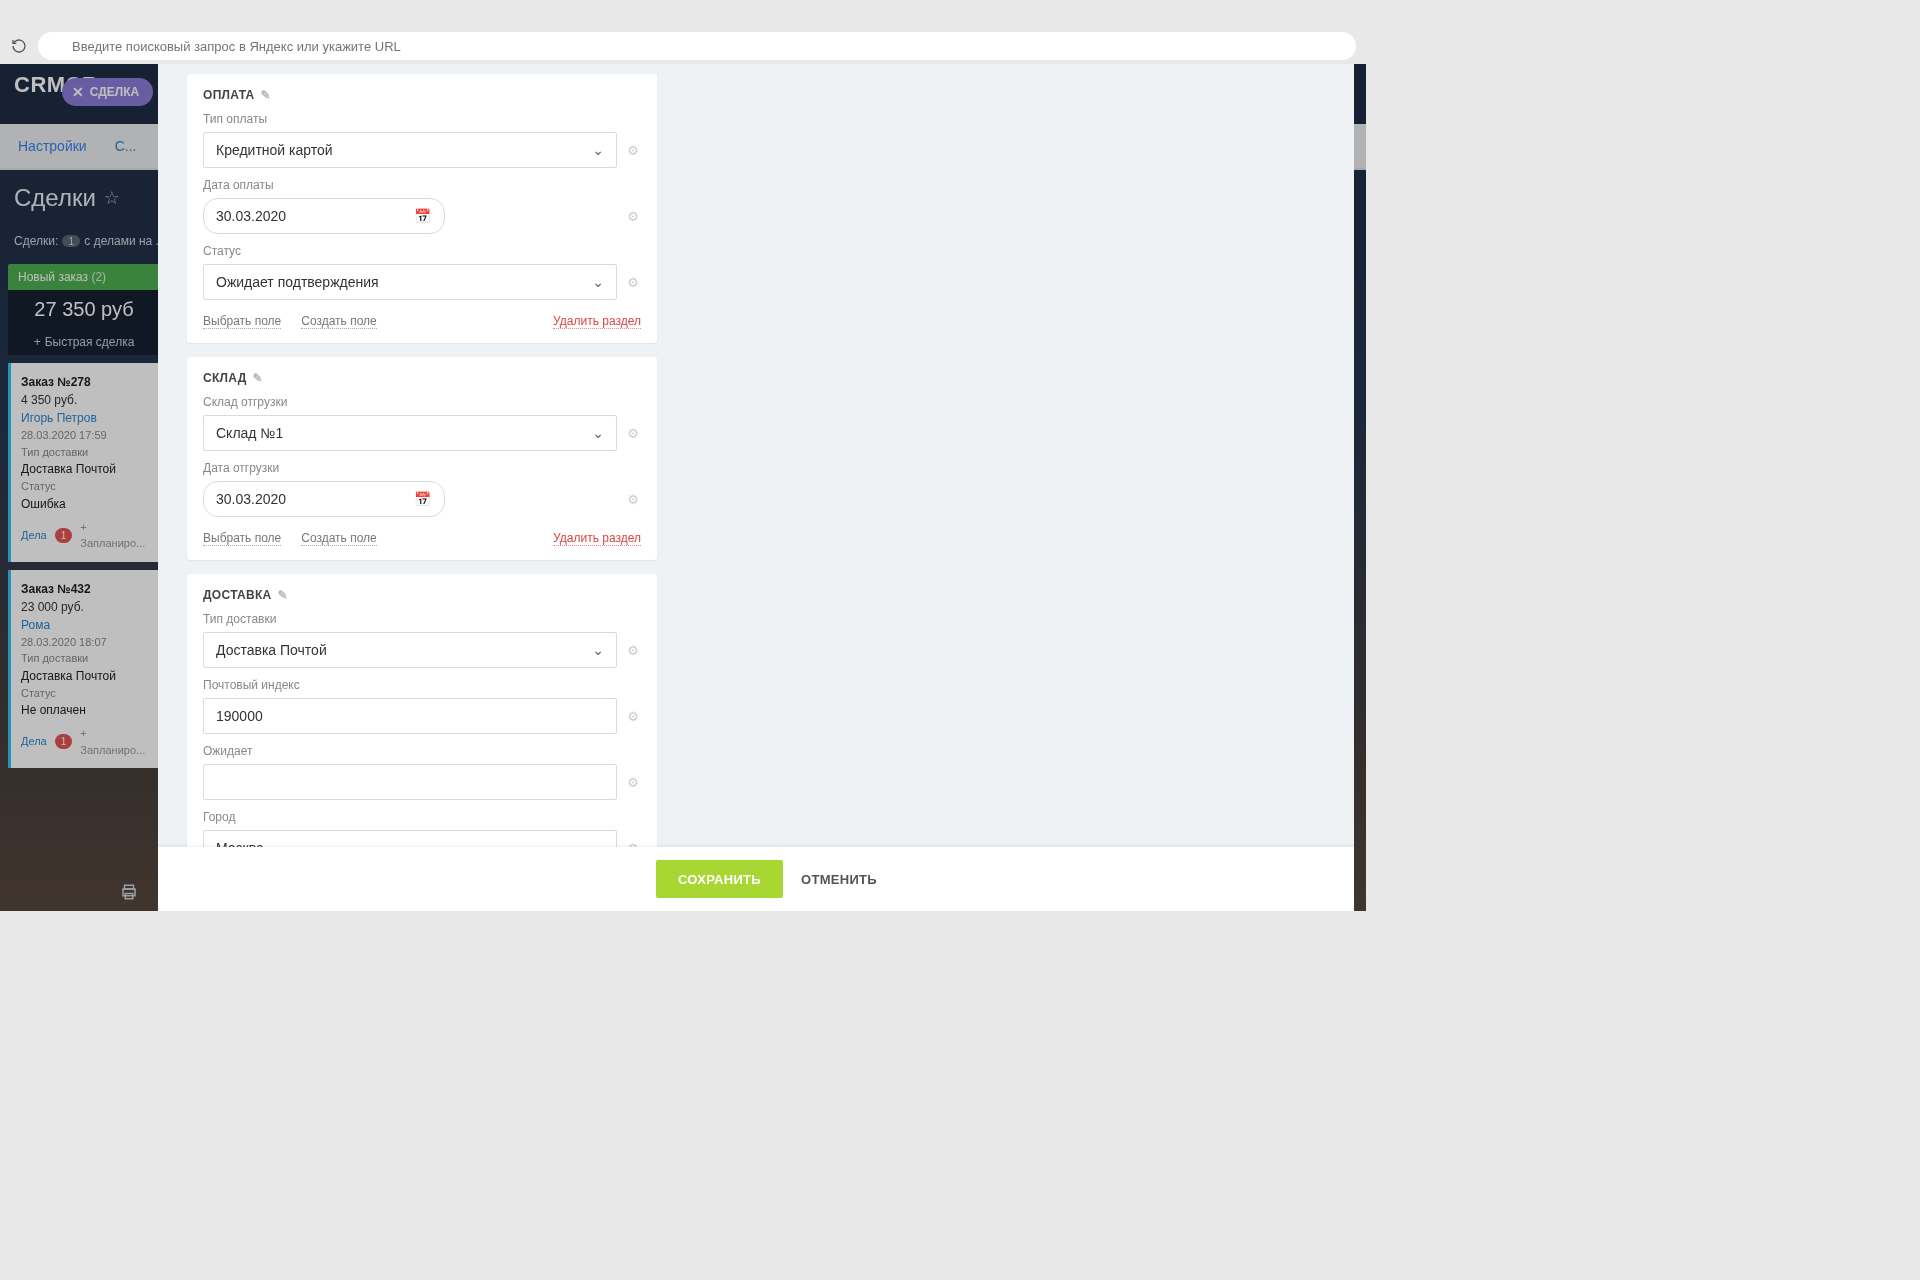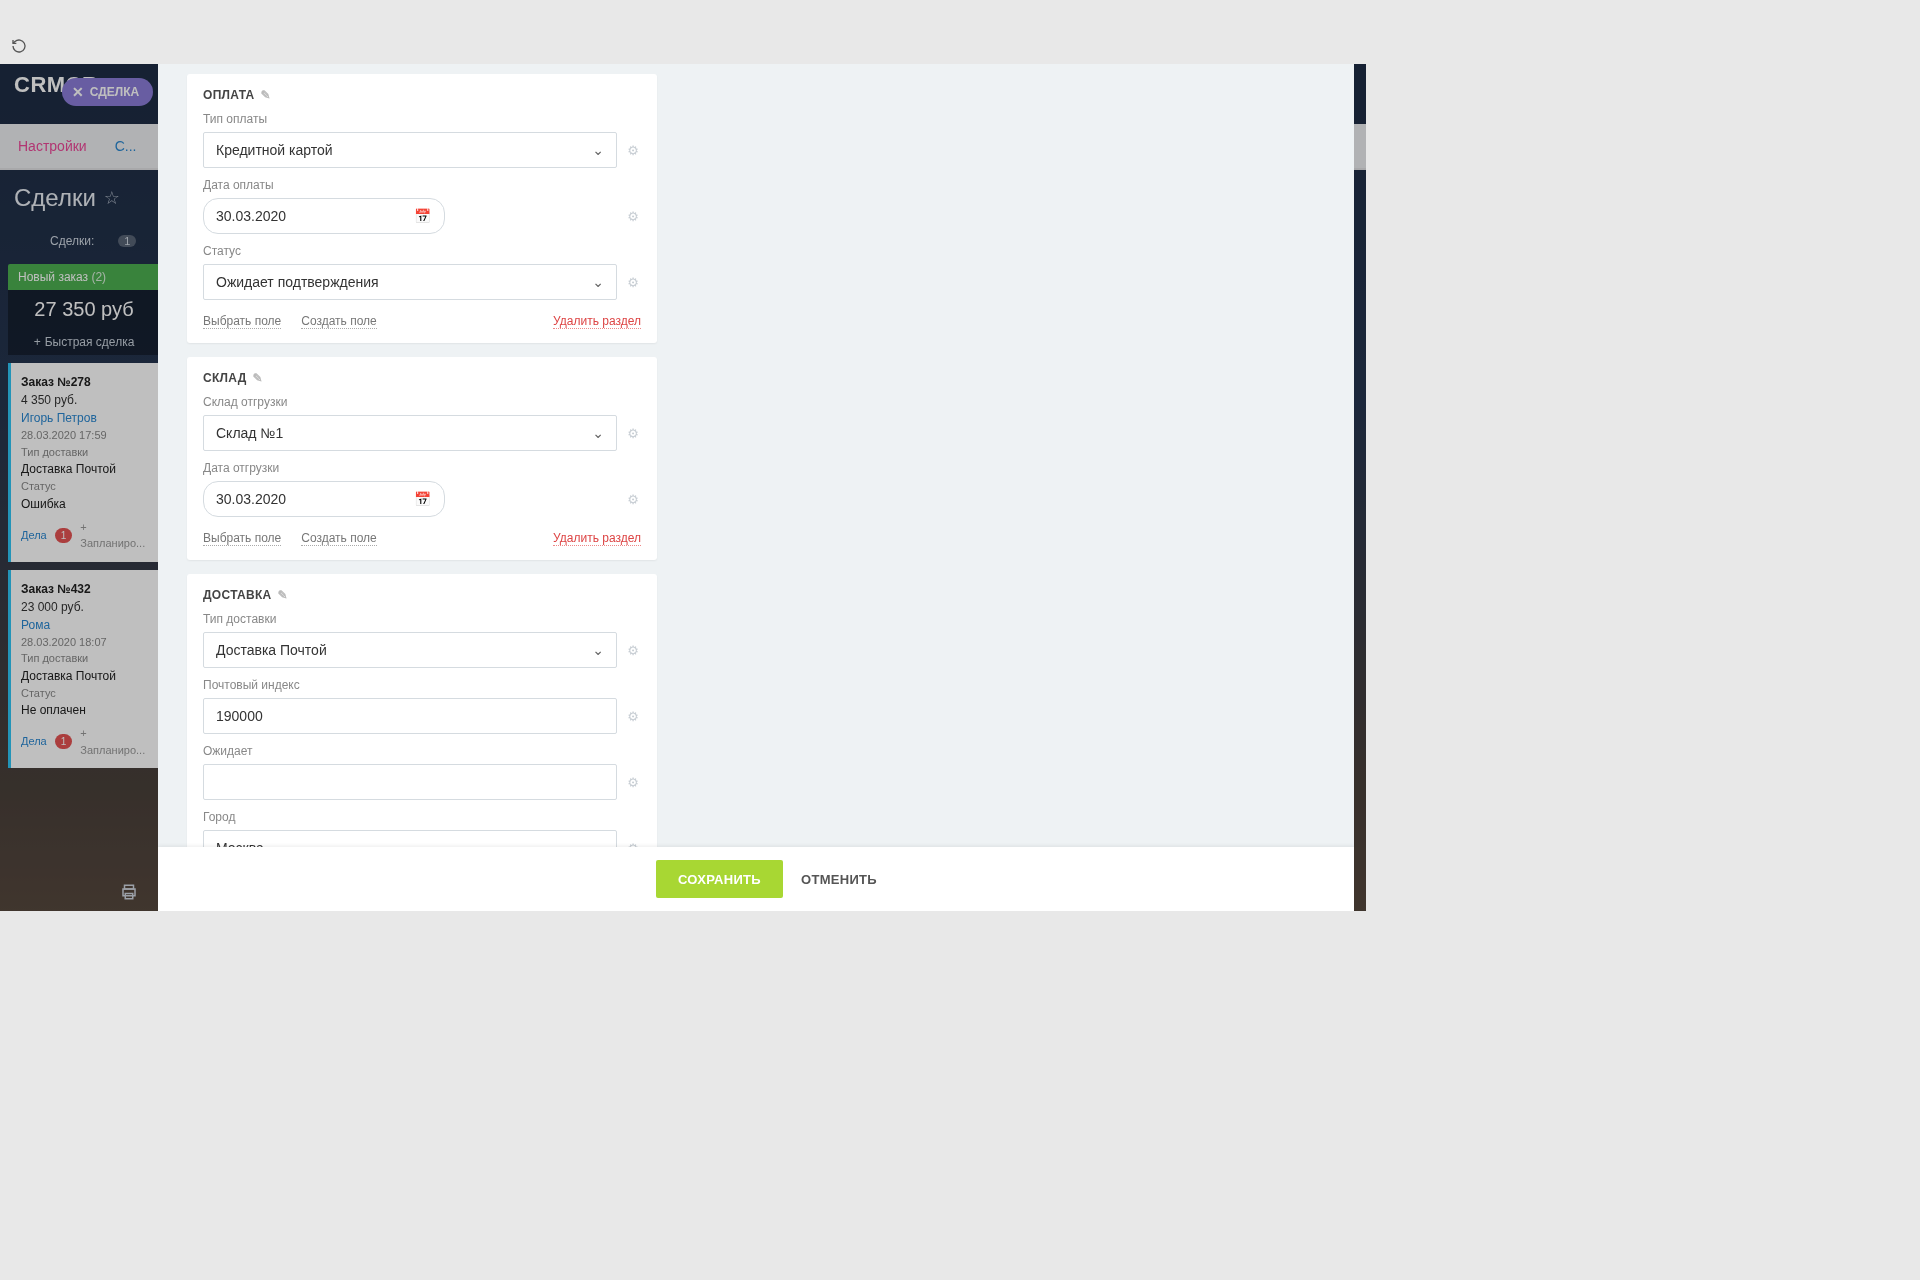"Введите поисковый запрос в Яндекс" div.url-wrap { html: none -> <div> <span>Я</span> <input> </div> }
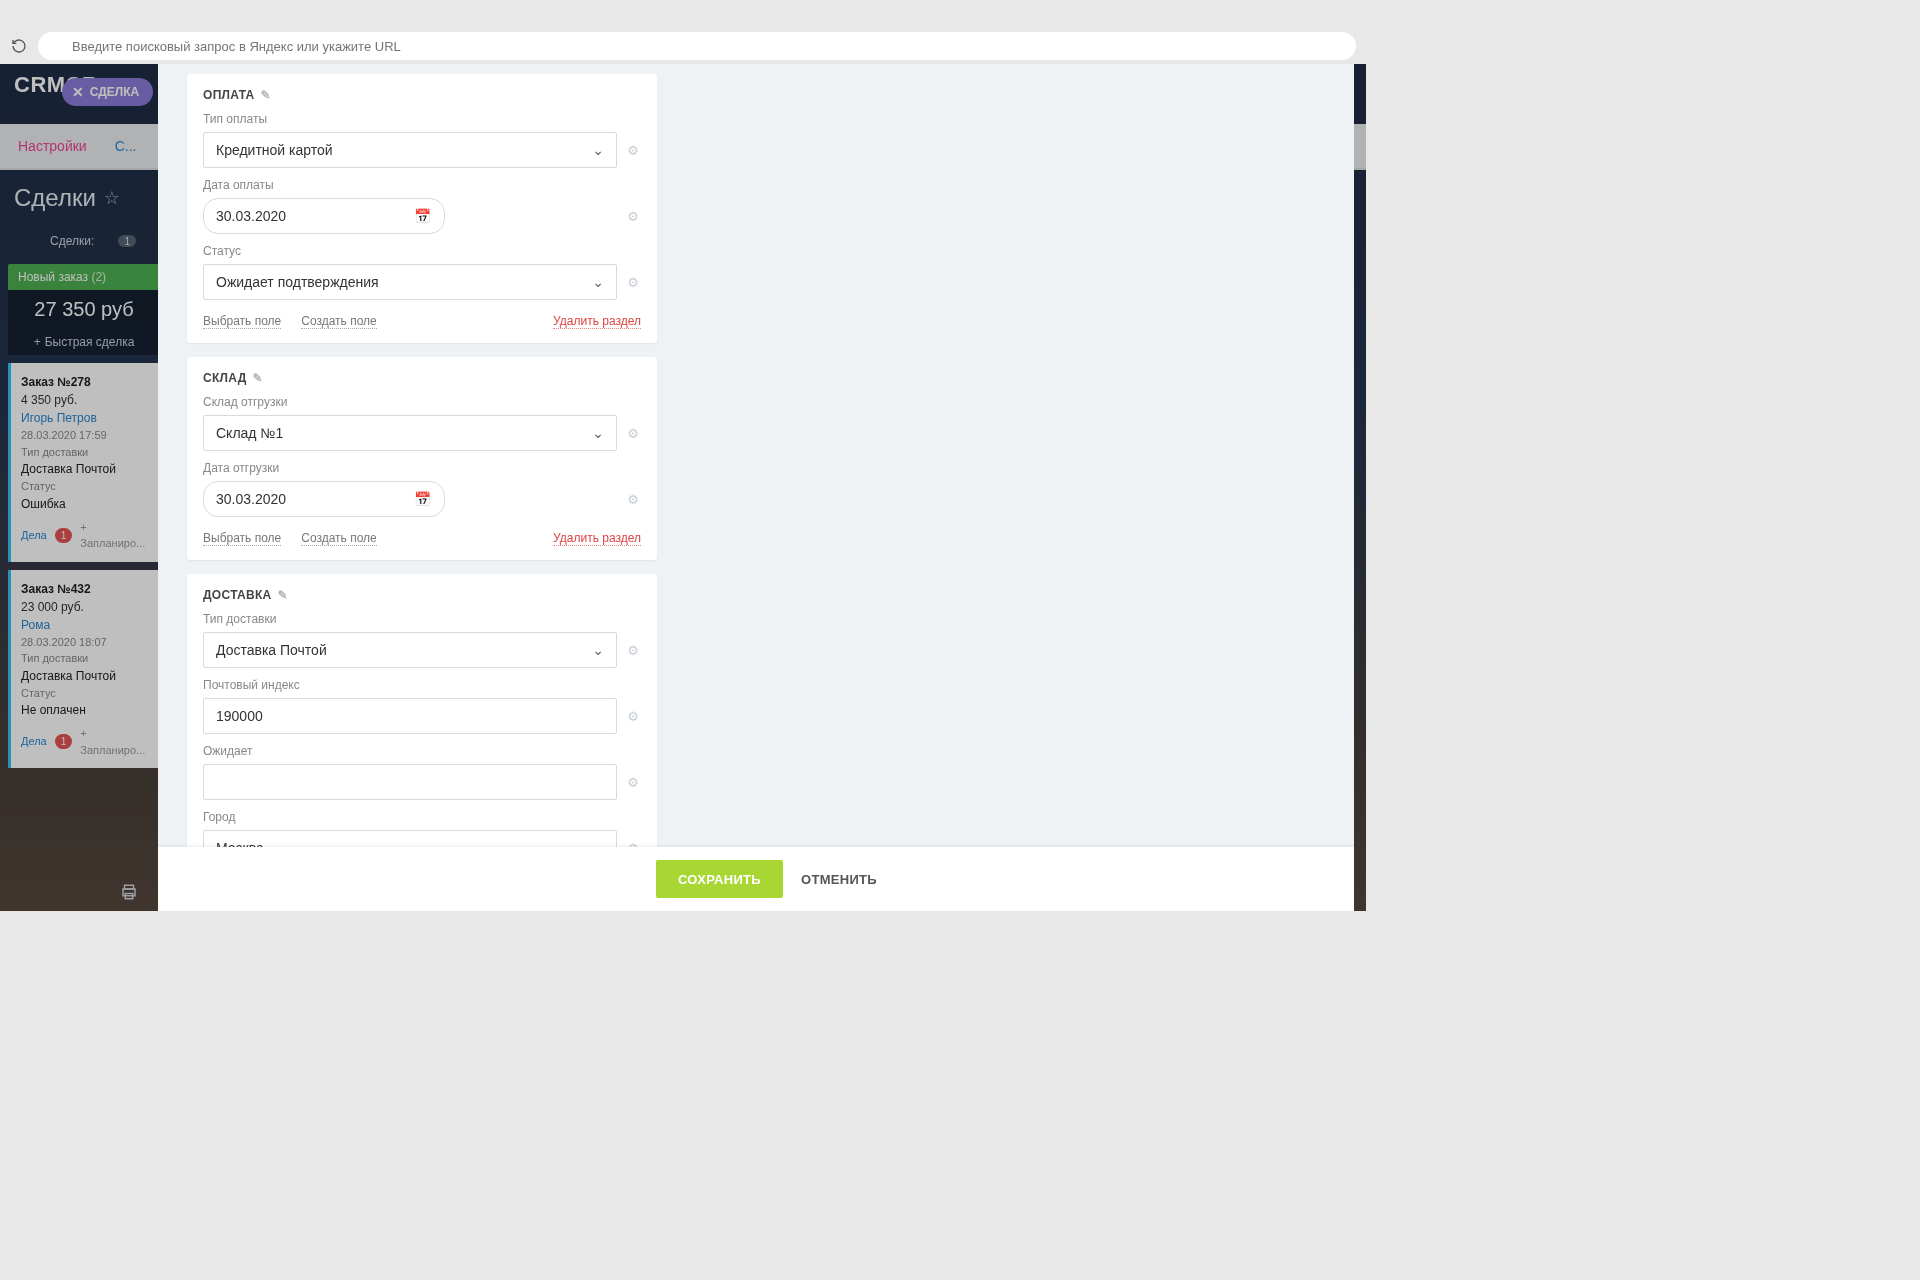"Настройки" .crm-tabs .tab { color: #ec4899 -> #3b82f6 }
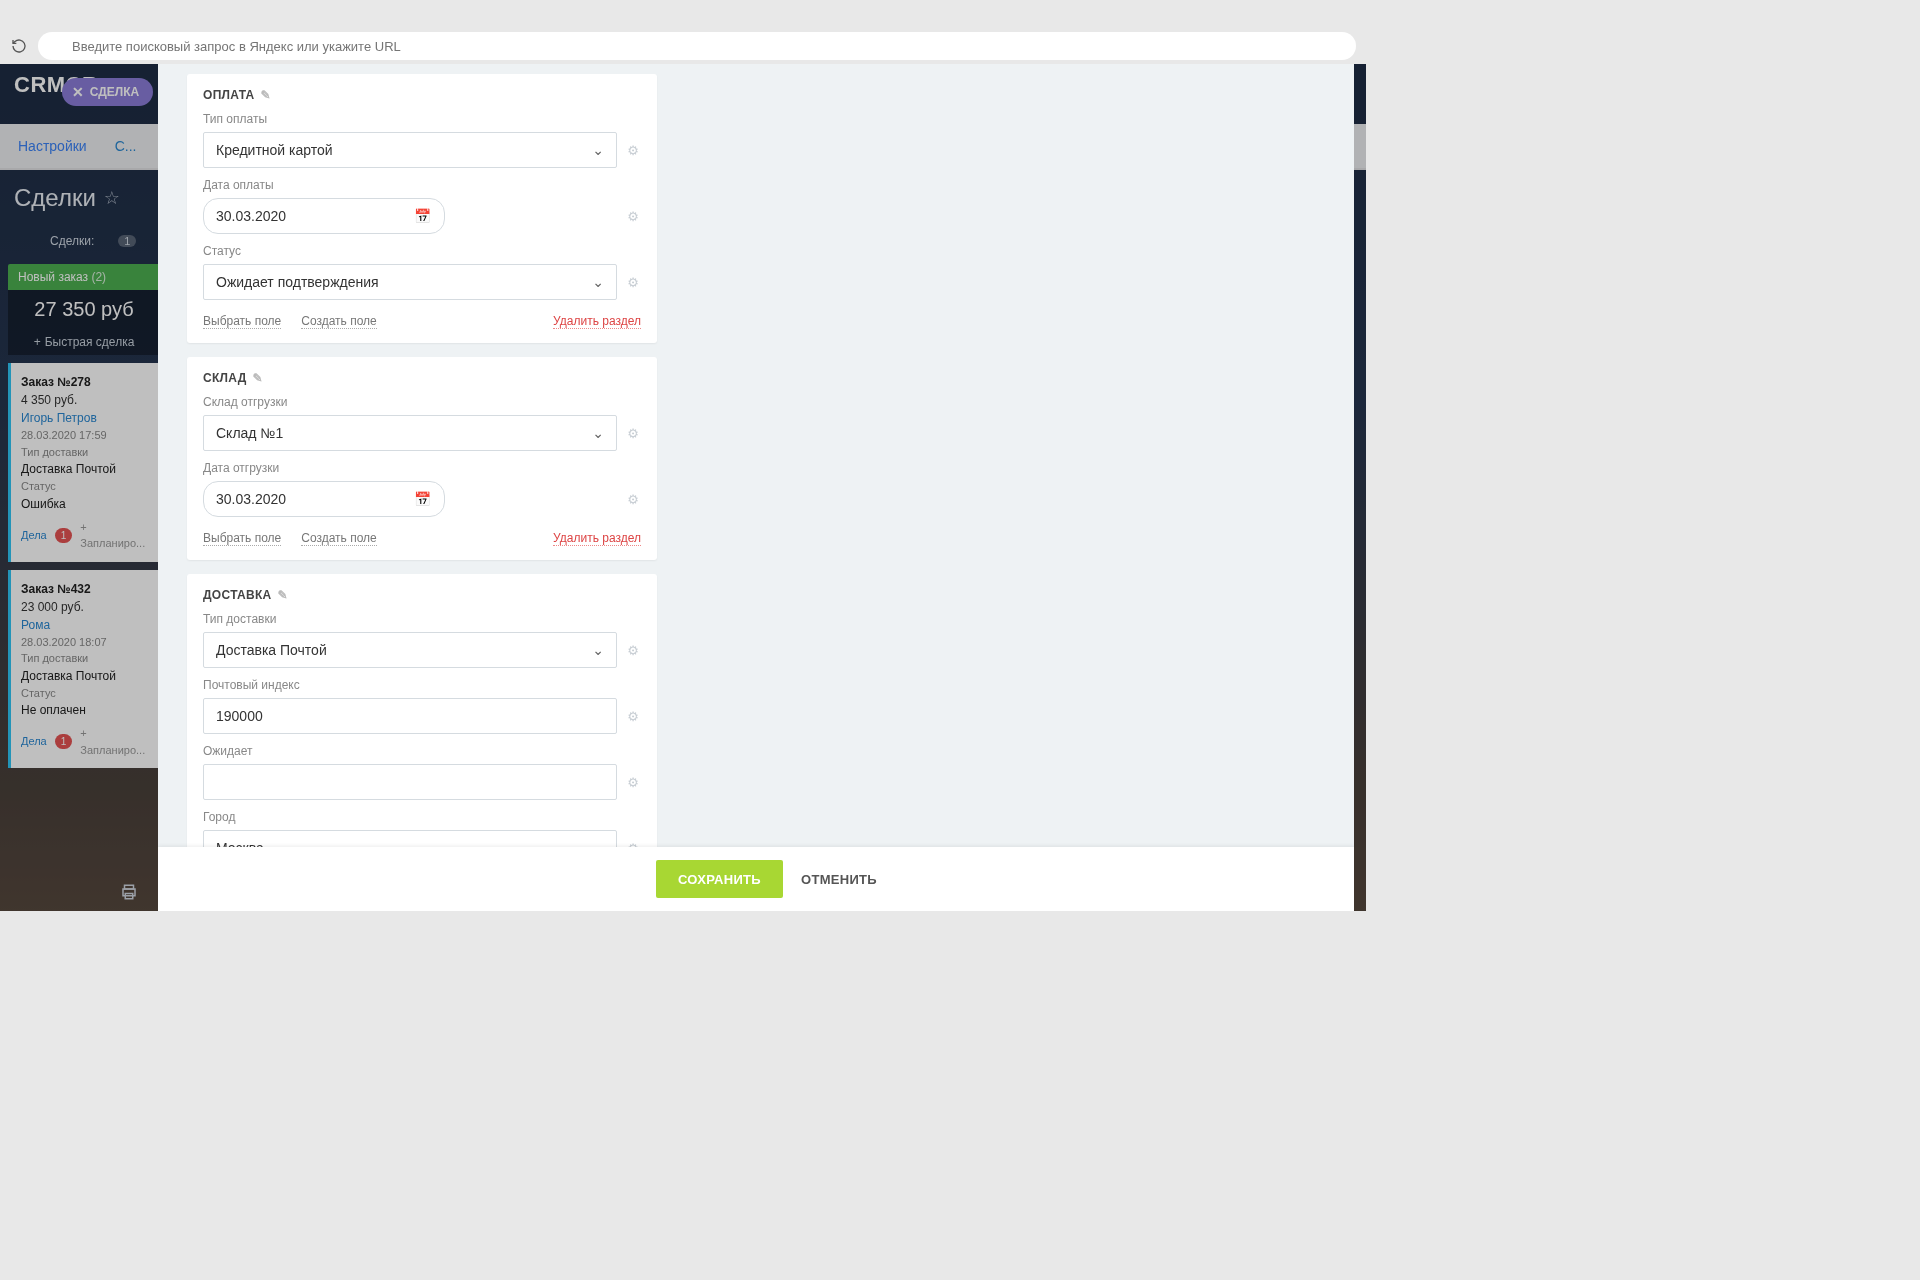"Сделки:" .deals-sub { gap: 24px -> 4px; margin-left: 36px -> none }
